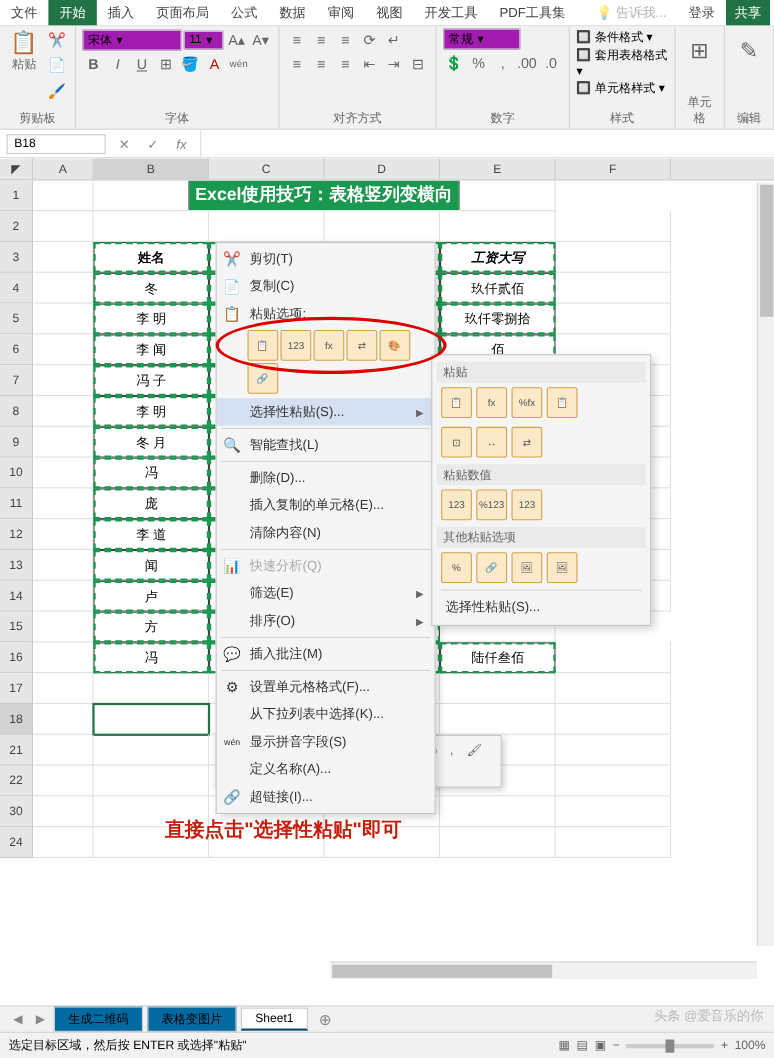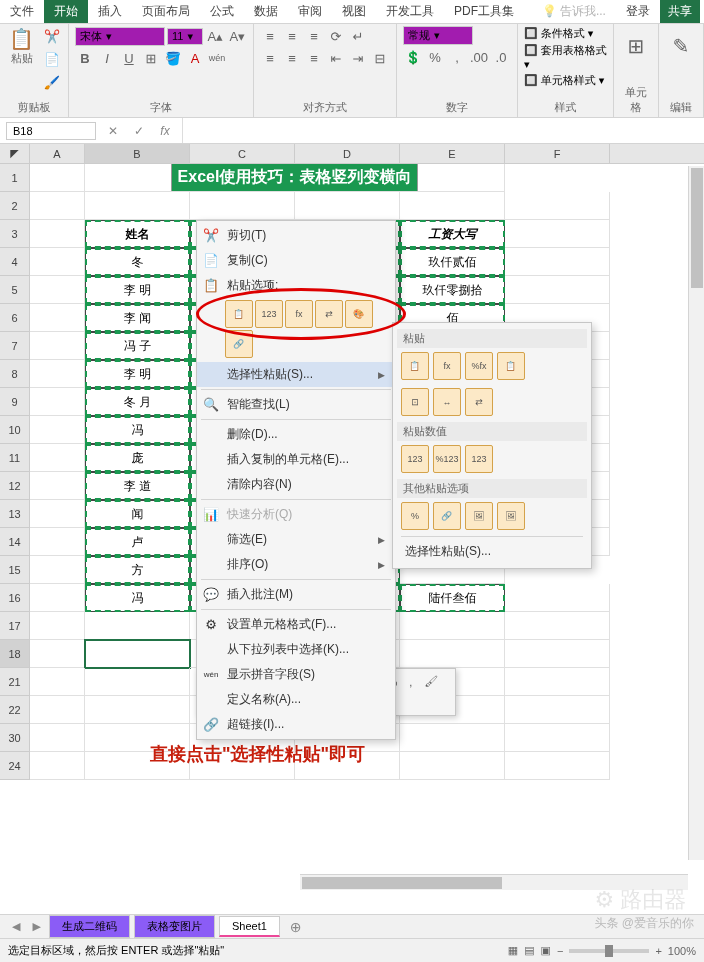"⚙ 路由器" div { html: <div>⚙ <span>路由器</span></div> -> none }
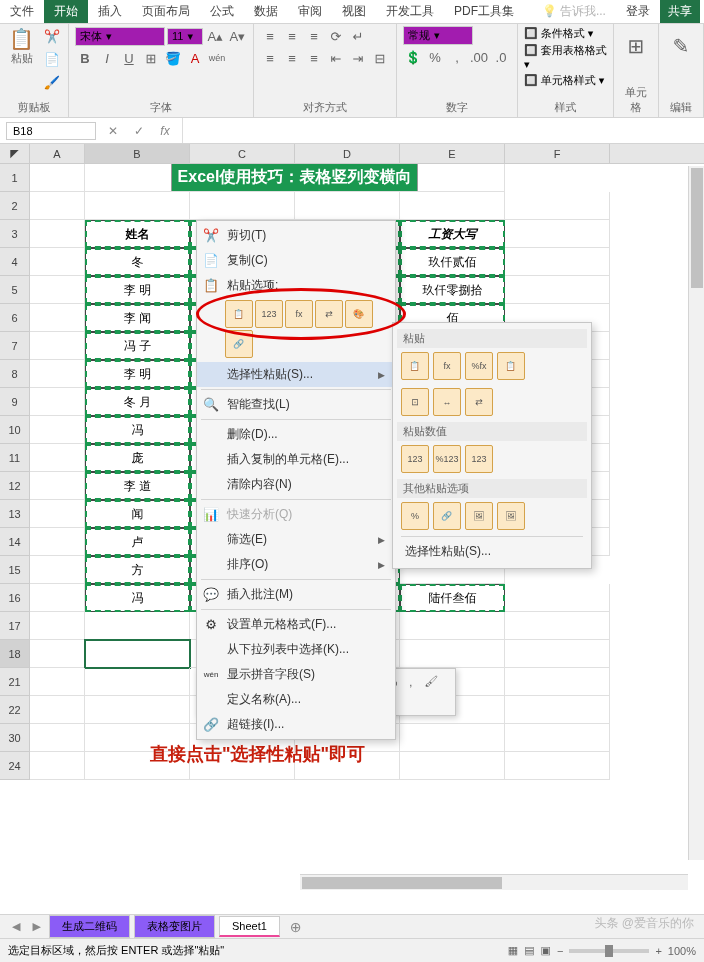"生成二维码" .sheet-tab { background: #8b5cf6 -> #0369a1 }
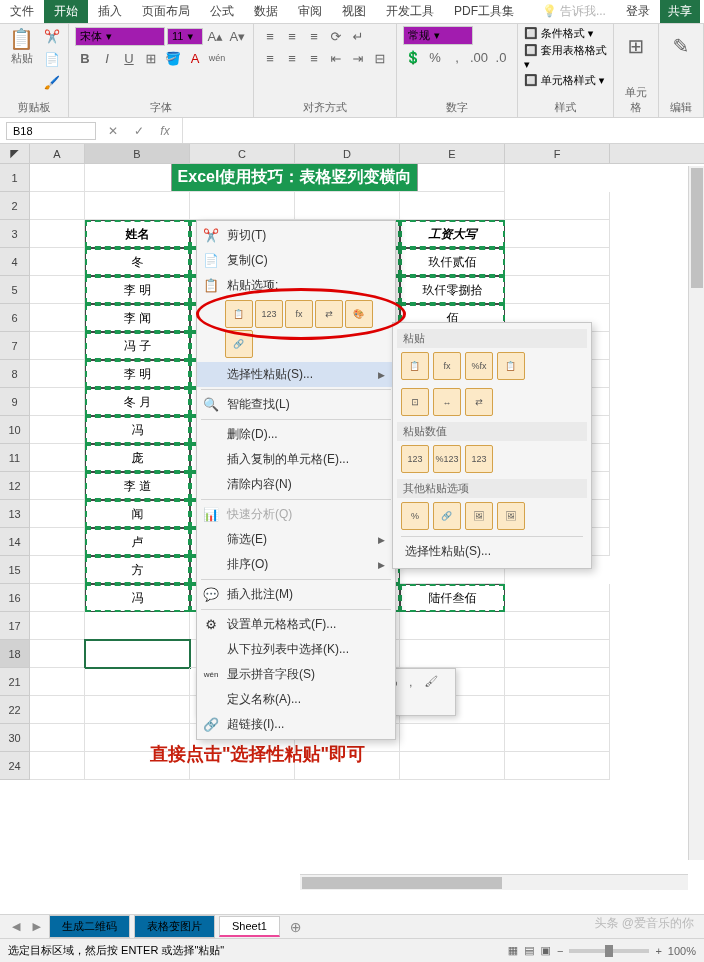"Sheet1" .sheet-tab.active { border-bottom: 2px solid #ec4899 -> 2px solid #0c4a6e }
